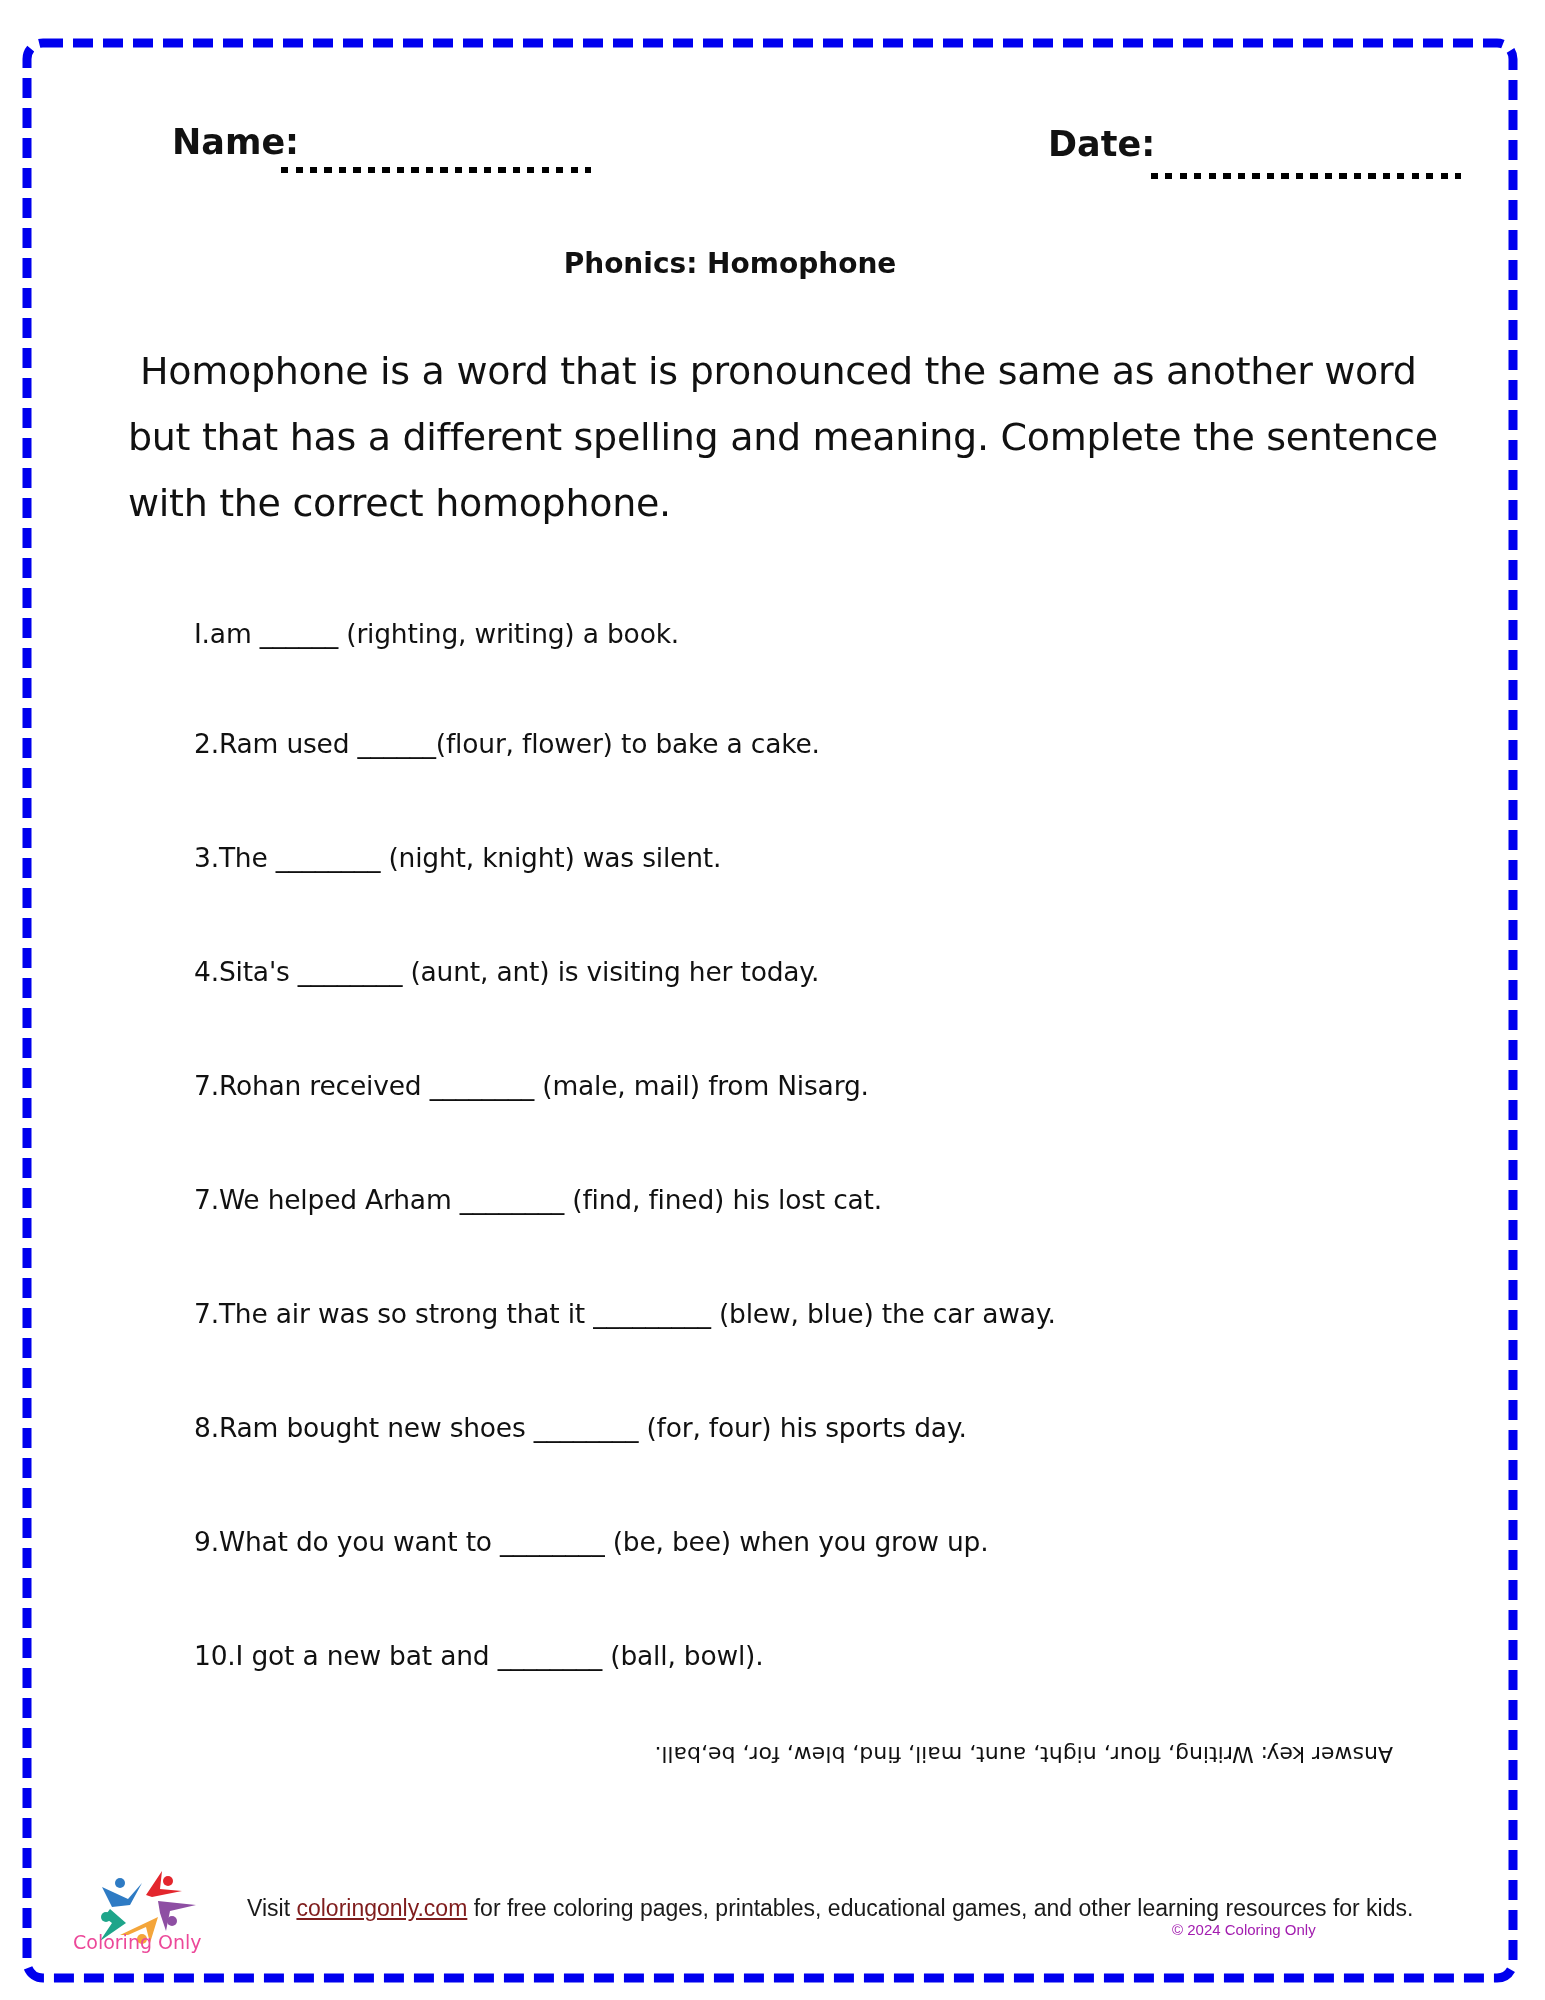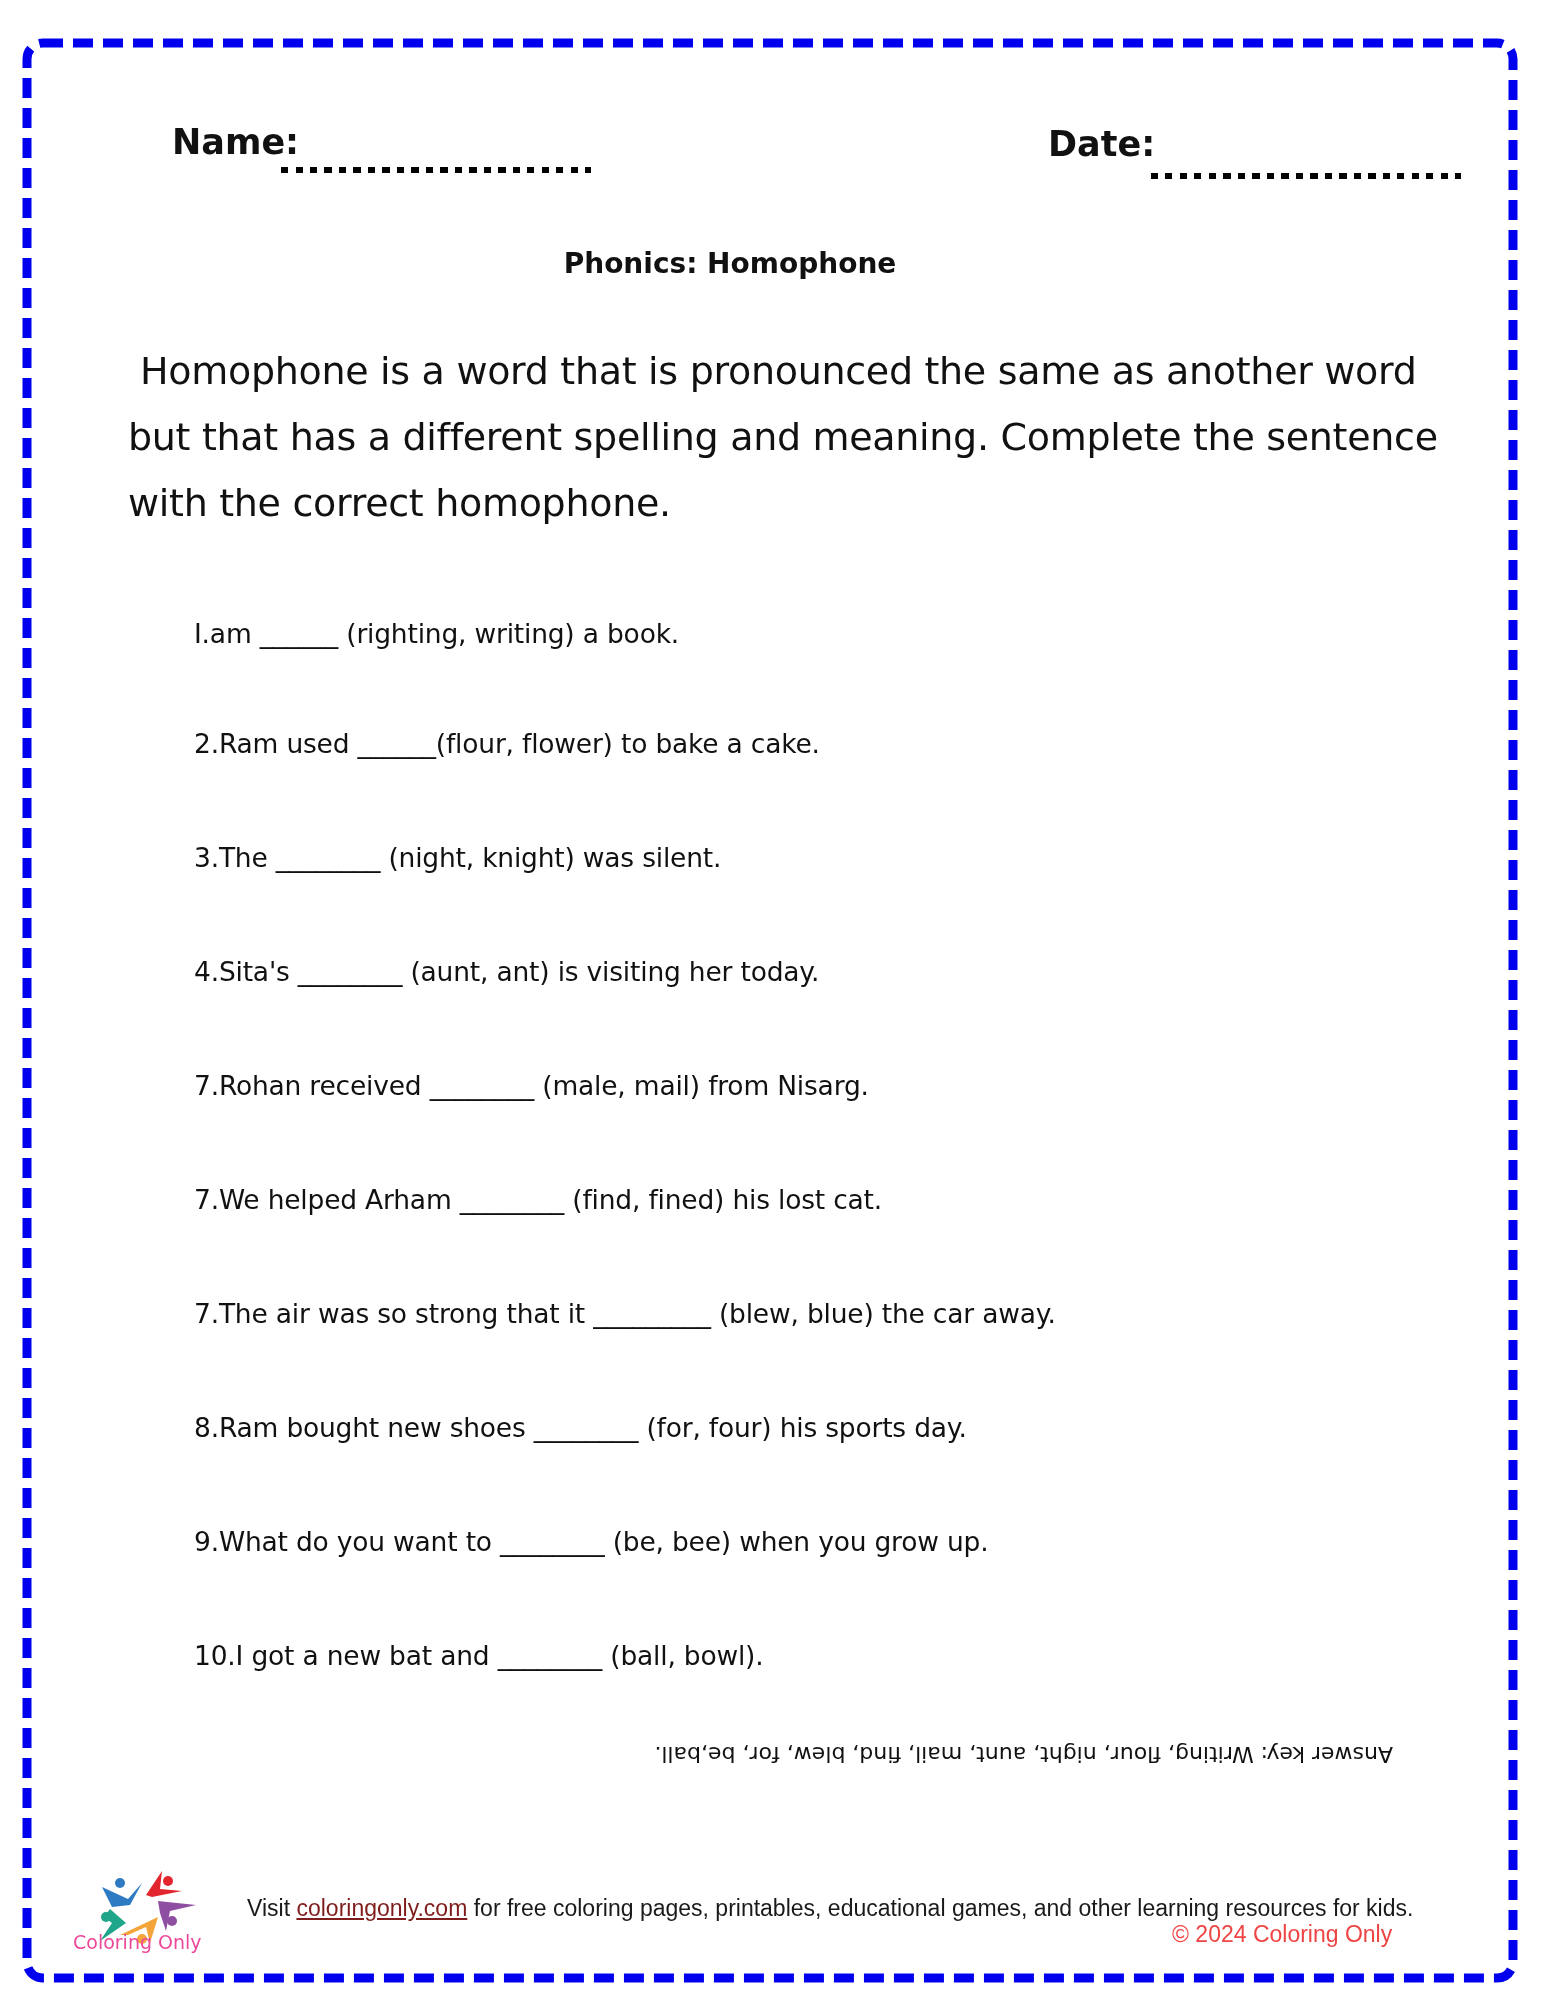"© 2024 Coloring Only" .copyright { color: #ef4444 -> #a21caf; font-size: 23px -> 15px }
